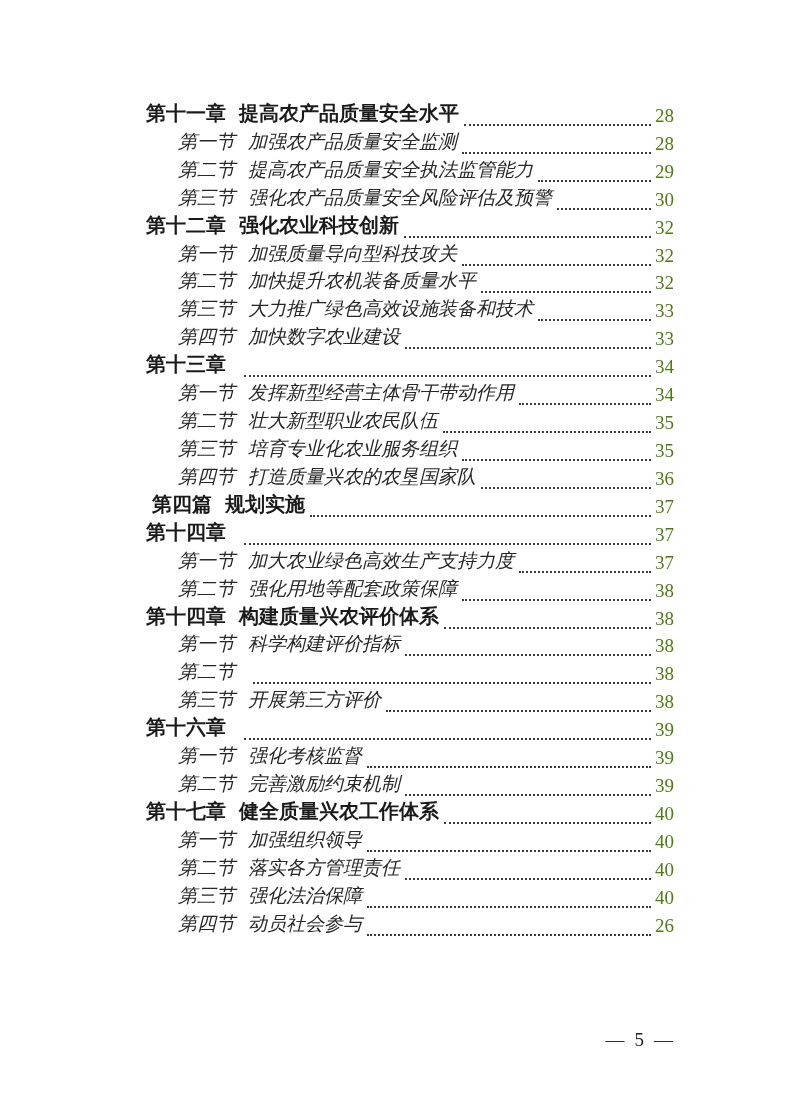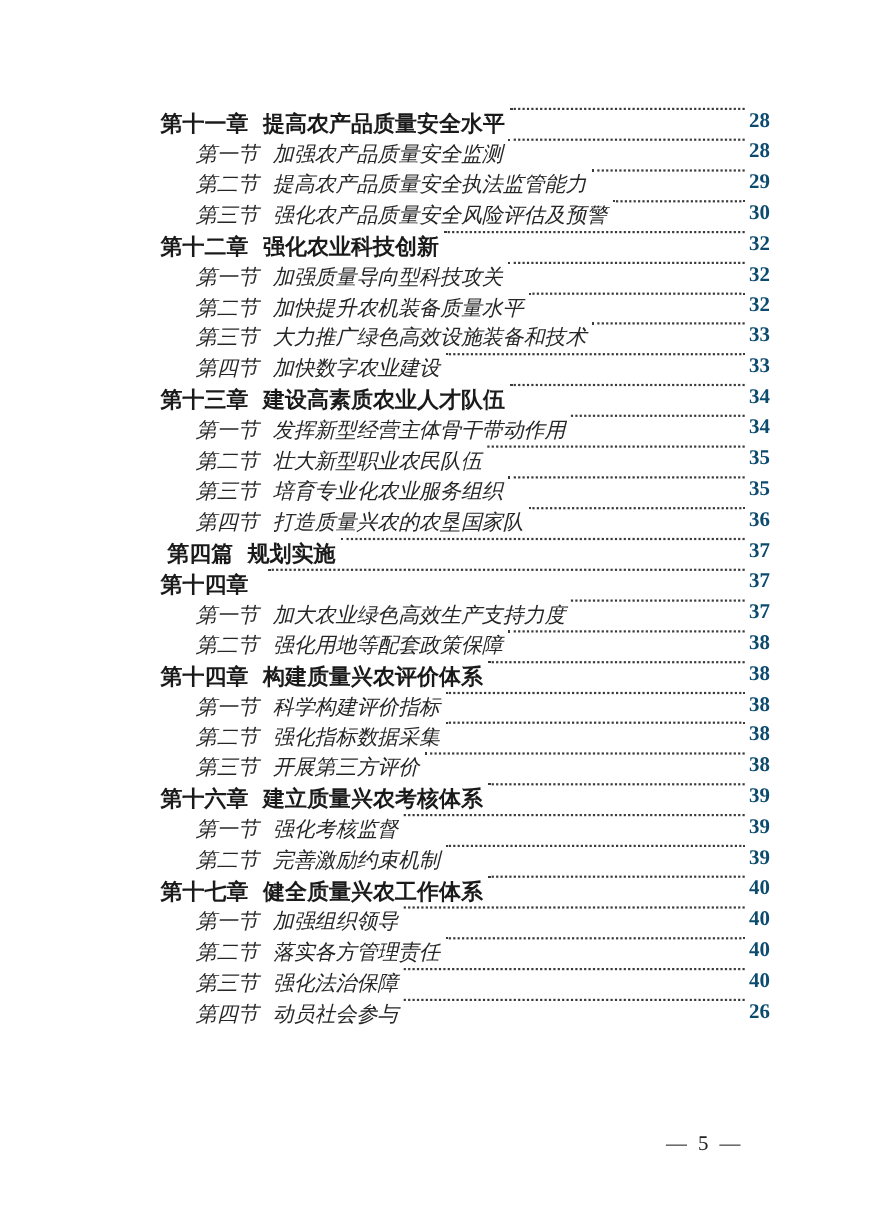"第十一章" .toc-row { align-items: flex-start -> flex-end; padding-right: 94px -> 120px }
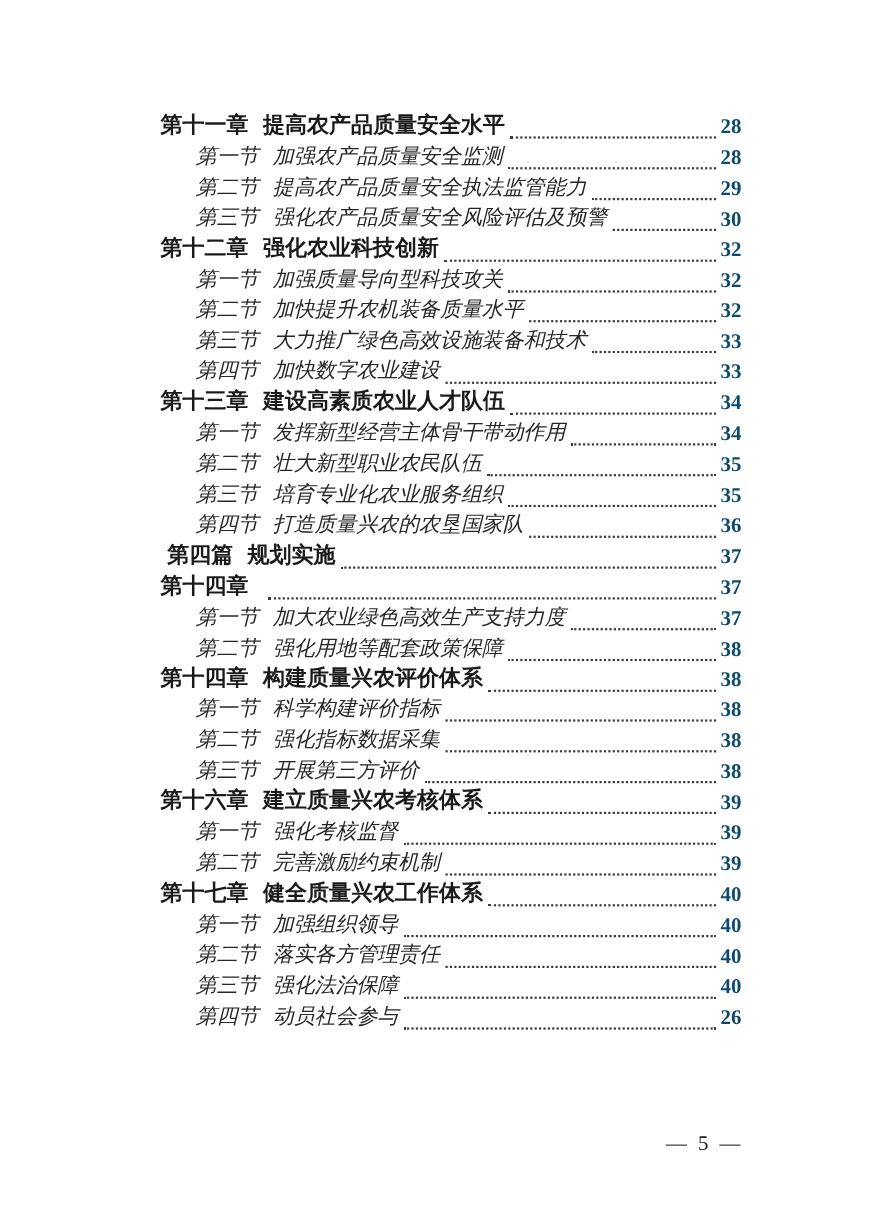"28" .toc-page { color: #0c4a6e -> #4d7c0f; font-weight: bold -> normal }
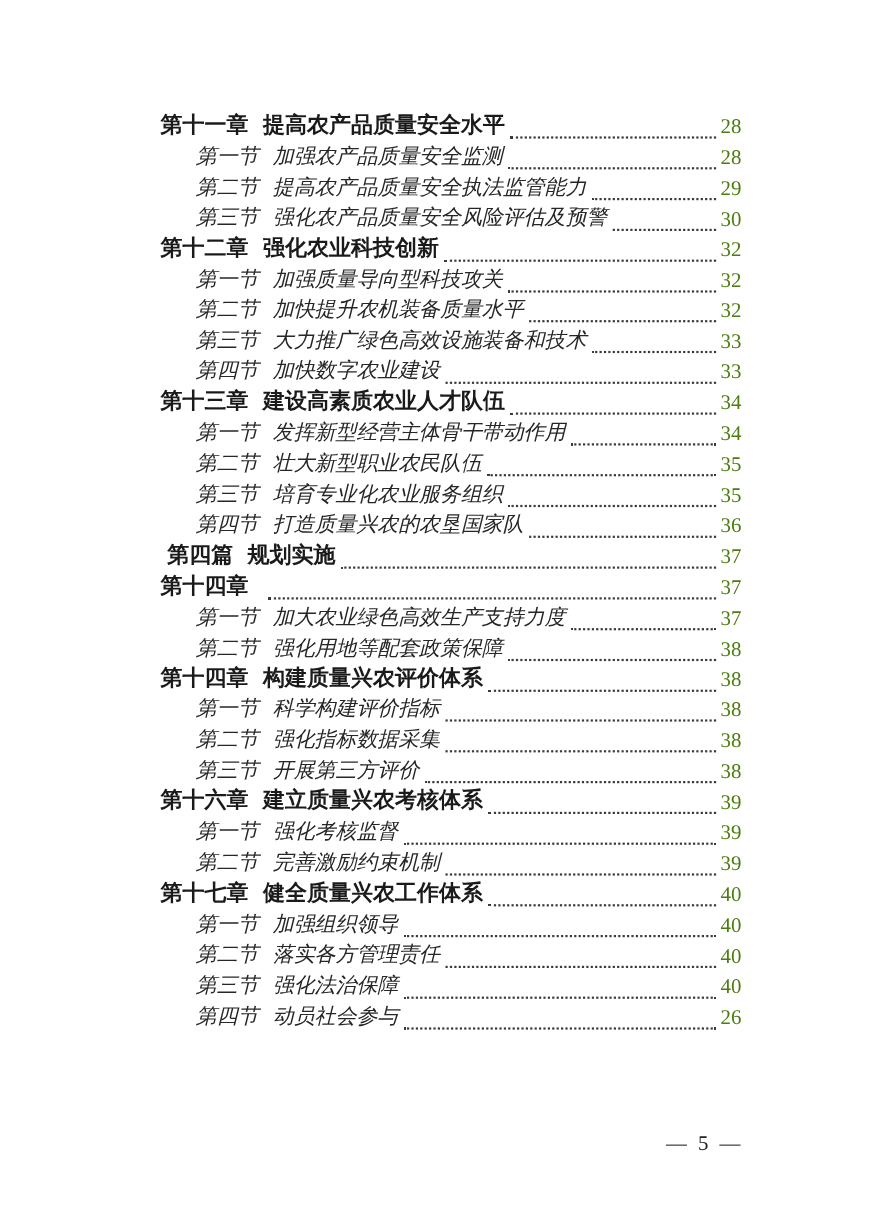"建设高素质农业人才队伍" span.toc-title { html: <span>建设高素质农业人才队伍</span> -> none }
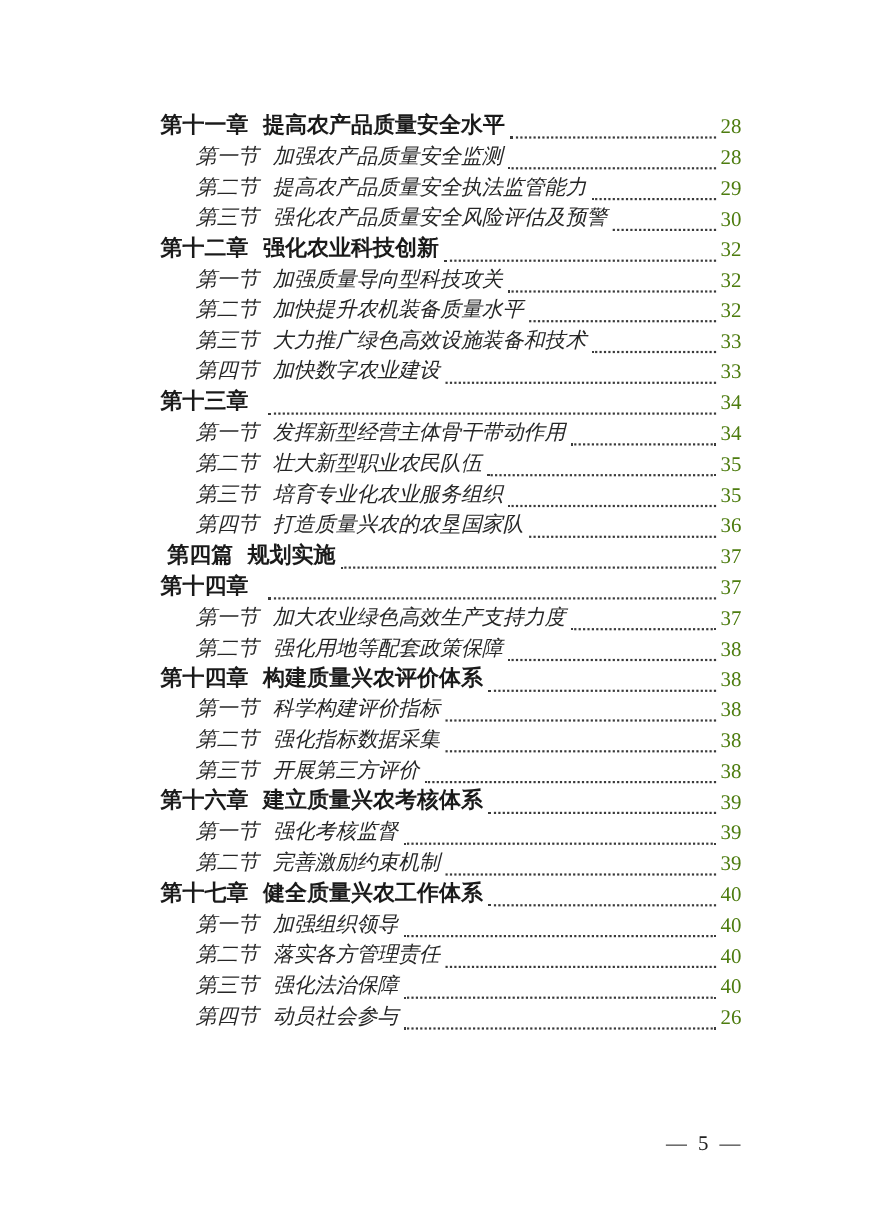"强化指标数据采集" span.toc-title { html: <span>强化指标数据采集</span> -> none }
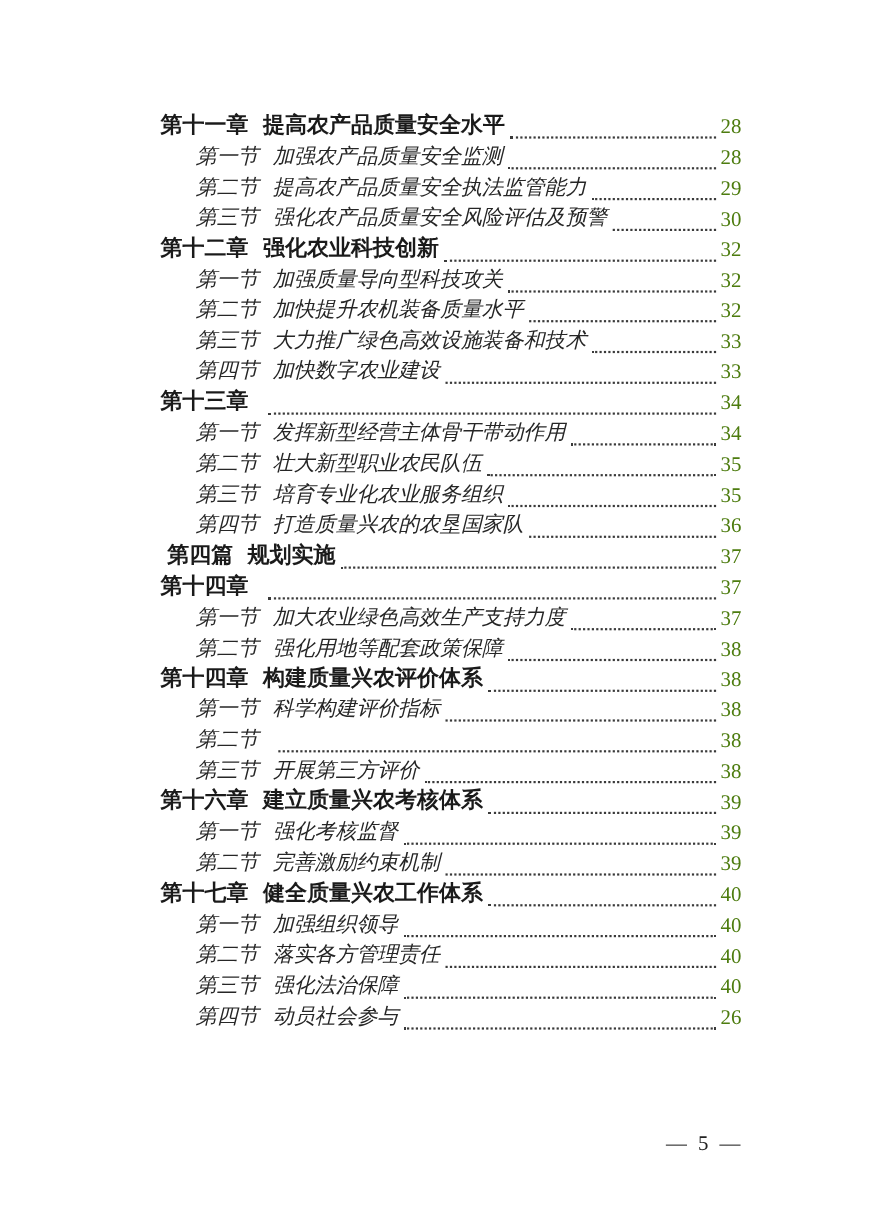"建立质量兴农考核体系" span.toc-title { html: <span>建立质量兴农考核体系</span> -> none }
